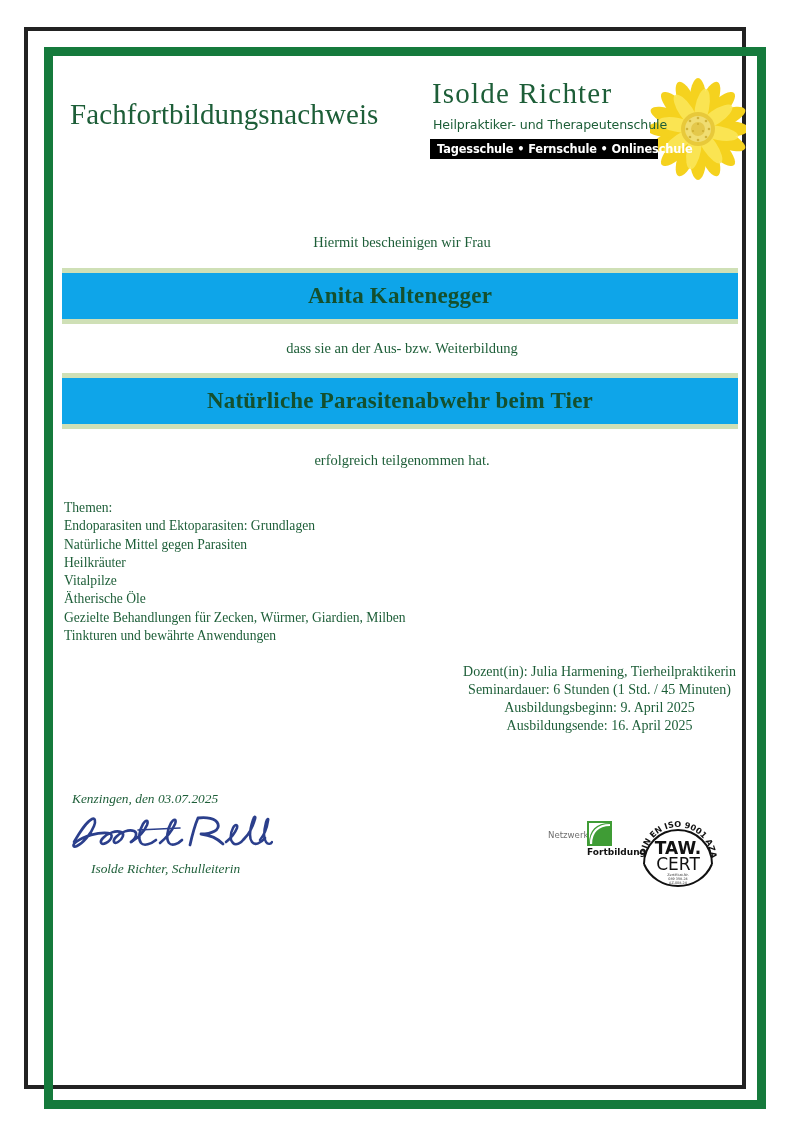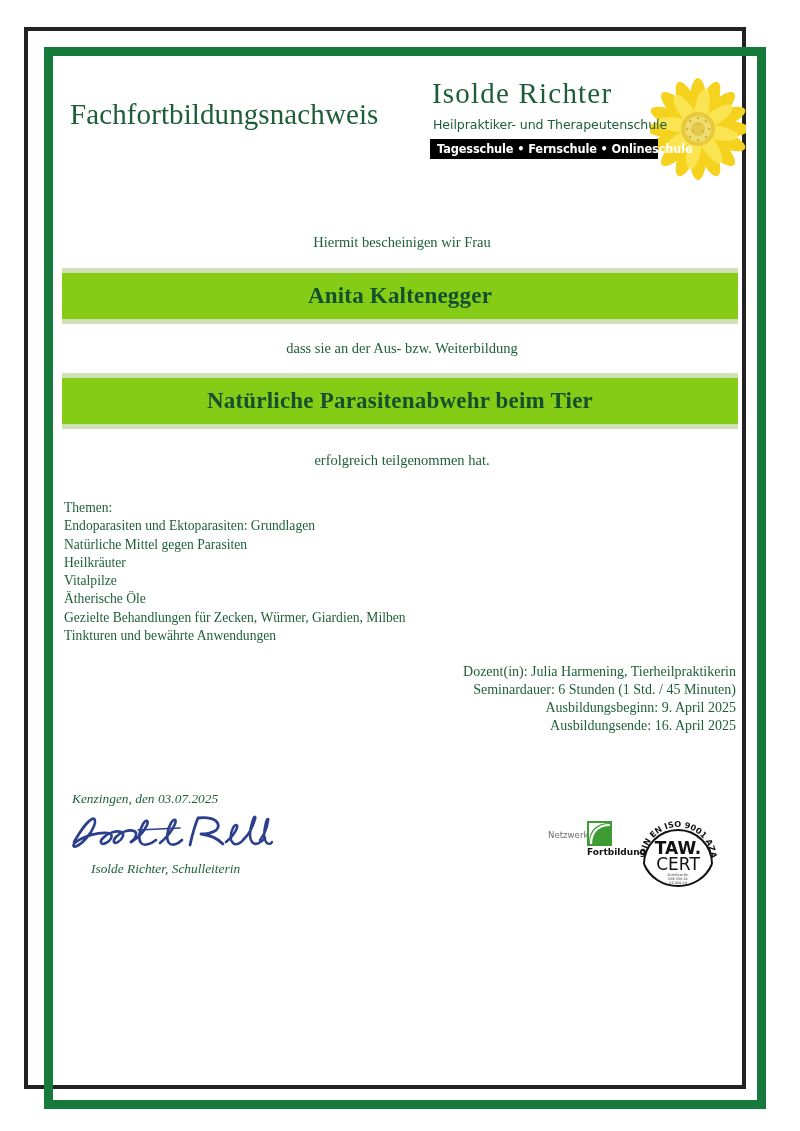"Anita Kaltenegger" .band { background: #84cc16 -> #0ea5e9 }
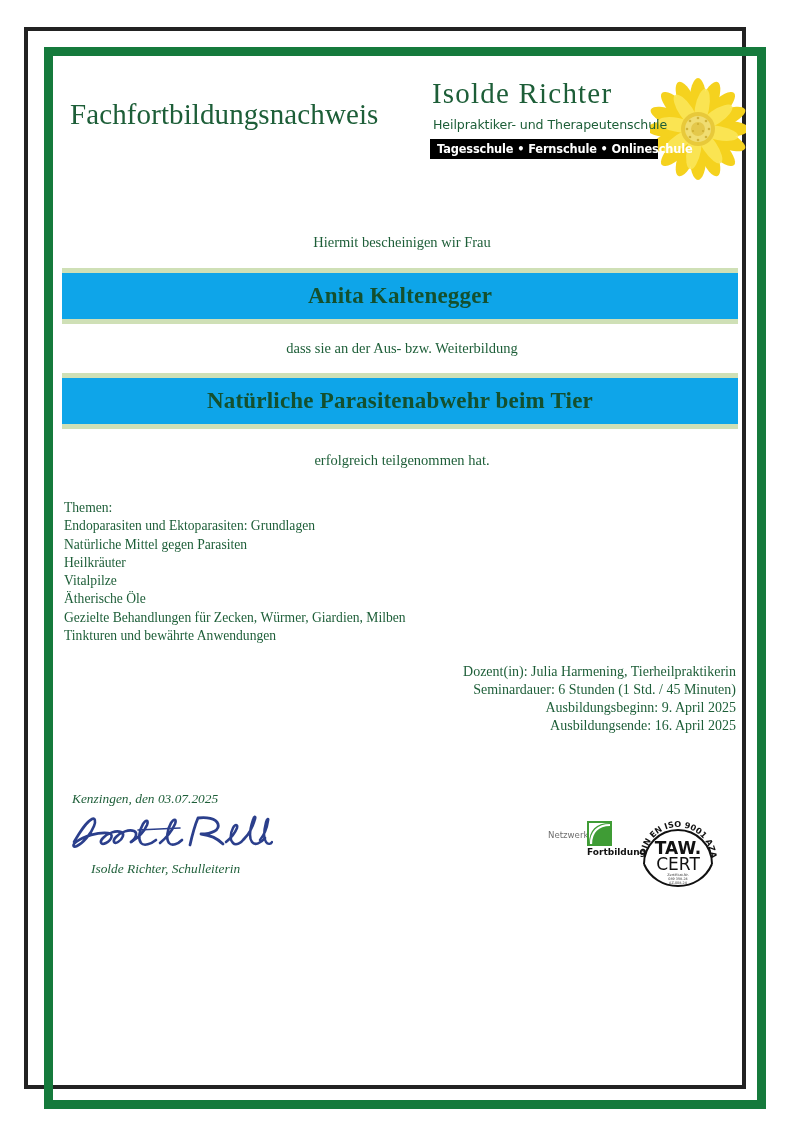"Dozent(in): Julia Harmening," .details { text-align: right -> center }
